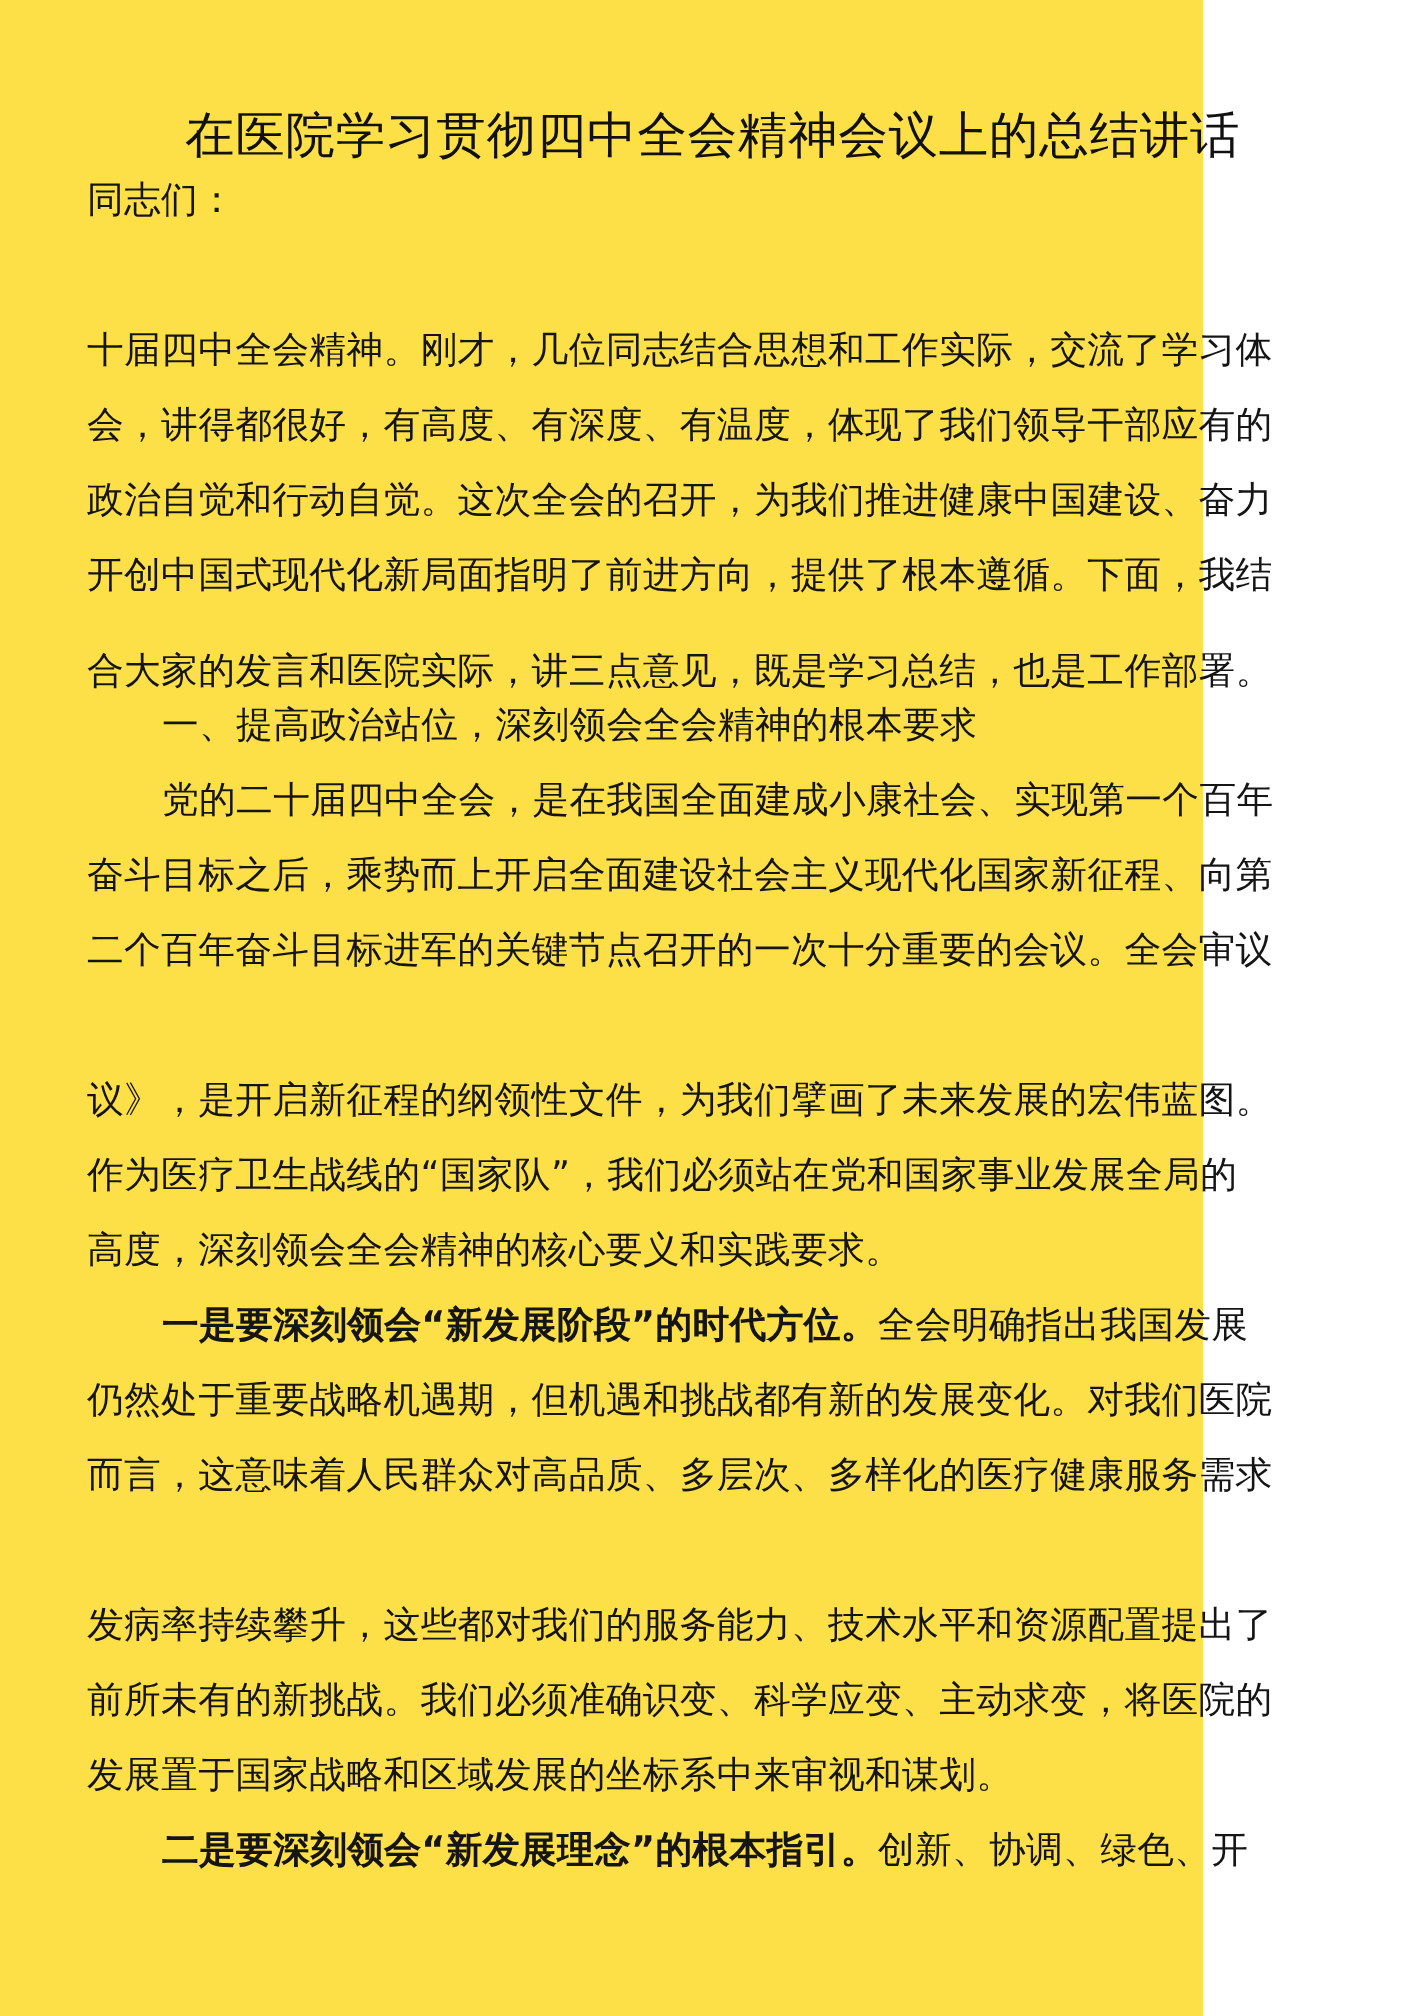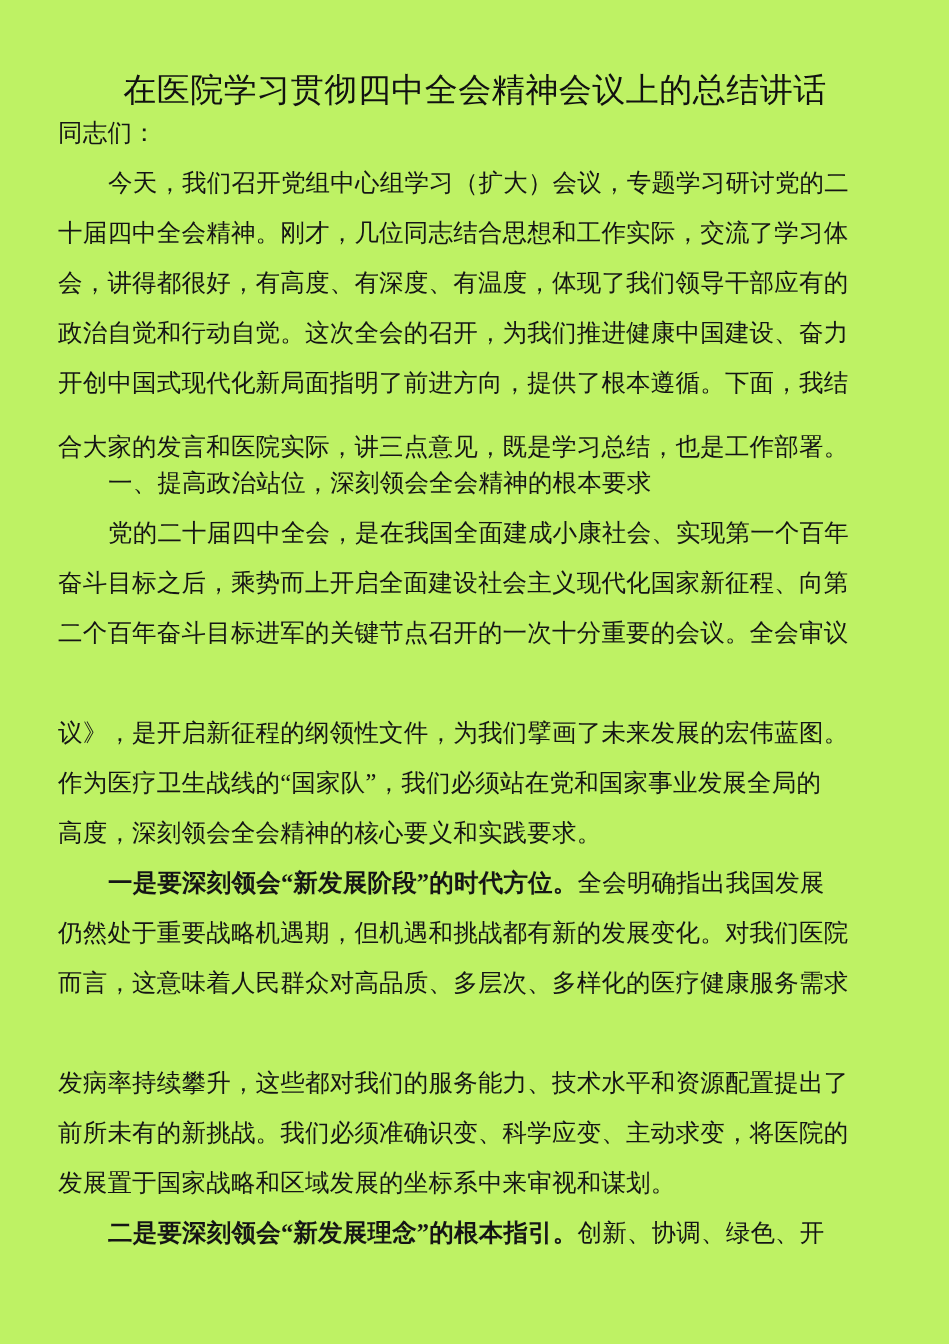"在医院学习贯彻四中全会精神会议上的总结讲话" .page { background: #bef264 -> #fde047; font-family: Liberation Serif, serif -> none; width: 949px -> 802px }
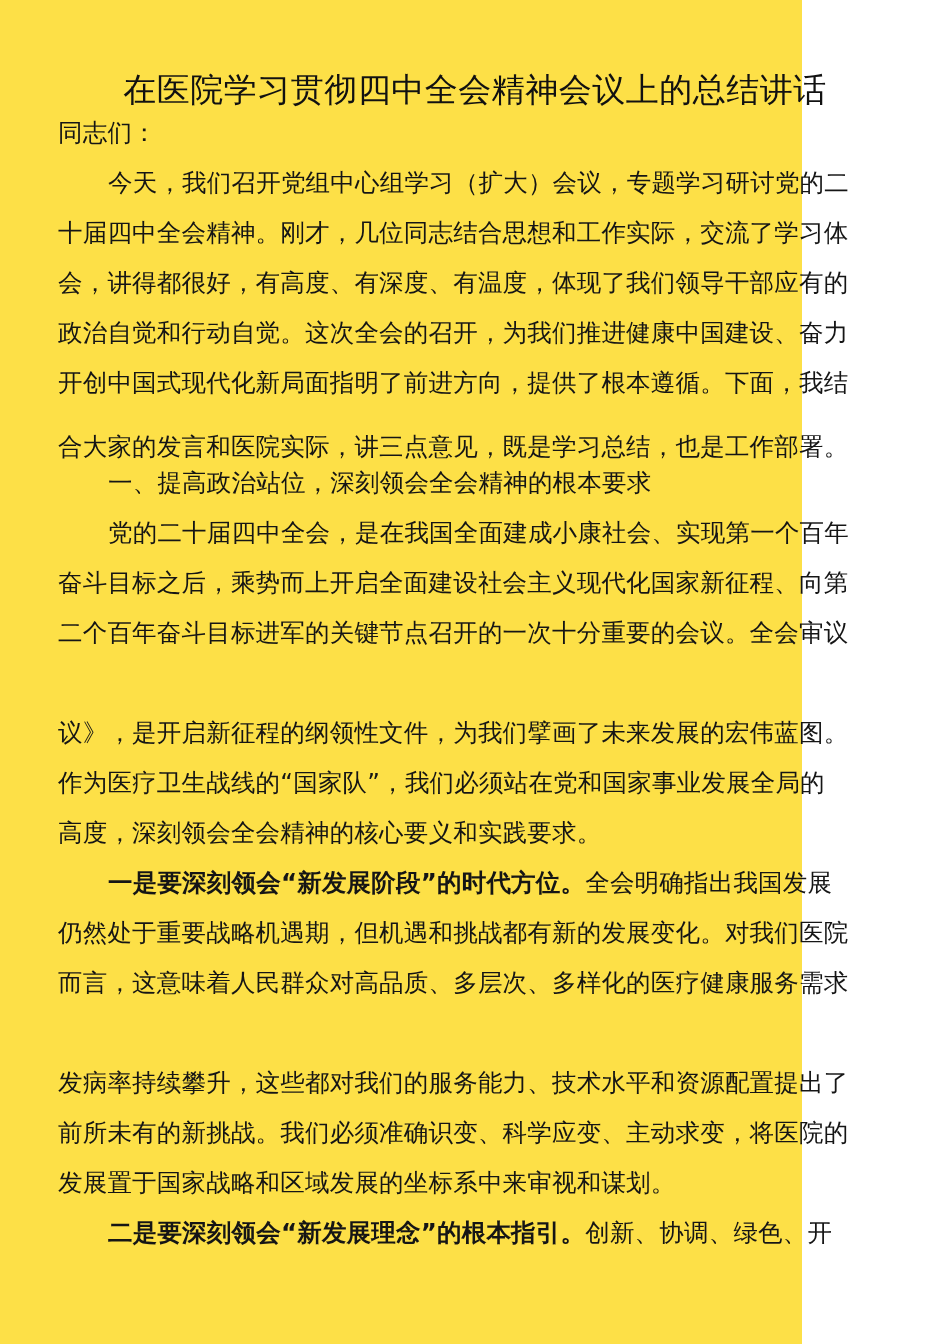"今天，我们召开党组中心组学习（扩大）会议，专题学习研讨党的二" div.line { html: <div>今天，我们召开党组中心组学习（扩大）会议，专题学习研讨党的二</div> -> none }
